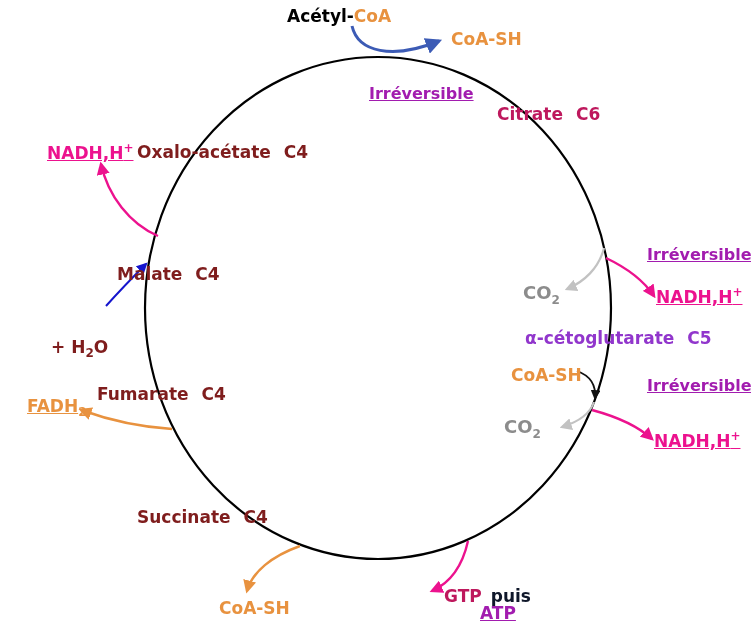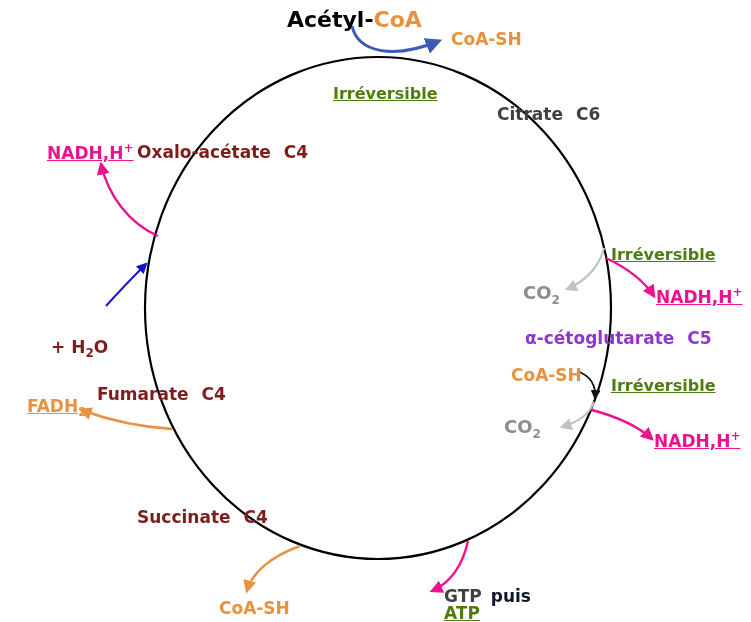"Acétyl-CoA" div.lbl { font-size: 22px -> 17px }
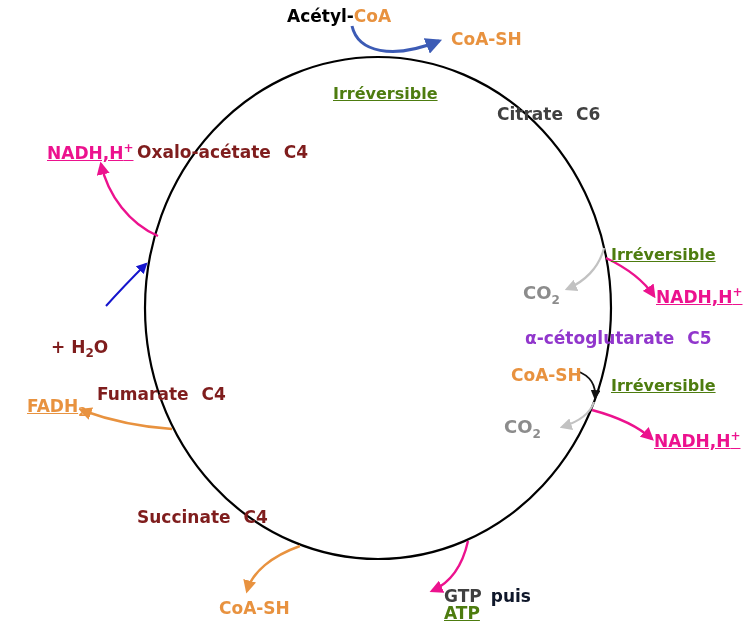"Irréversible" .red { color: #4d7c0f -> #a21caf; margin-left: none -> 36px }
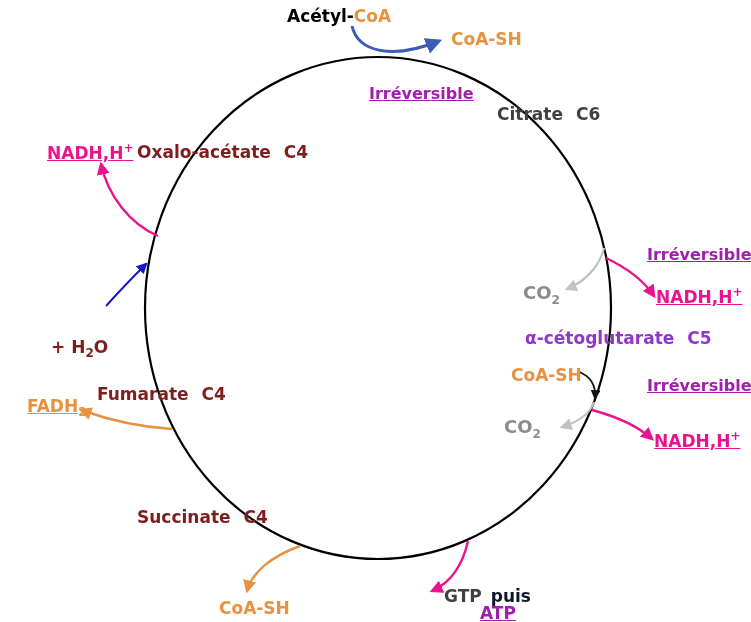"Citrate C6" .green { color: #404040 -> #be185d }
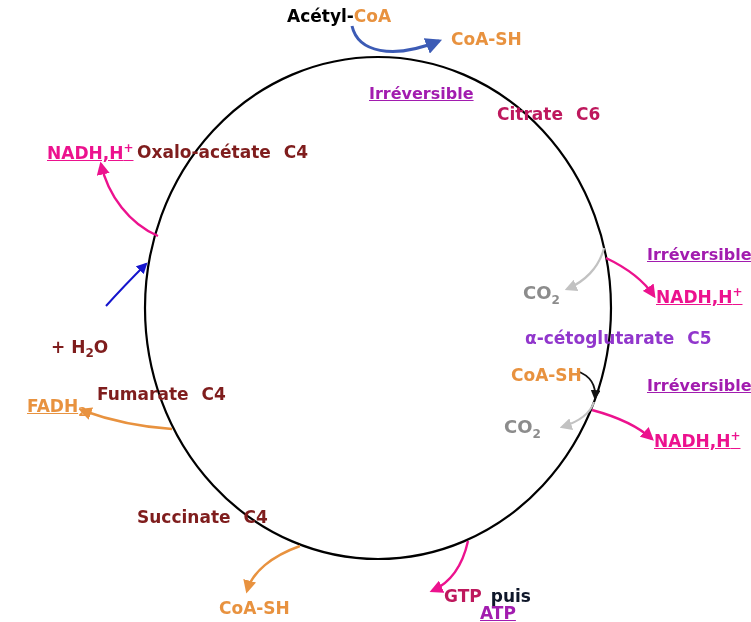"Malate C4" div.lbl { html: none -> <div> <span>Malate</span><span>C4</span> </div> }
